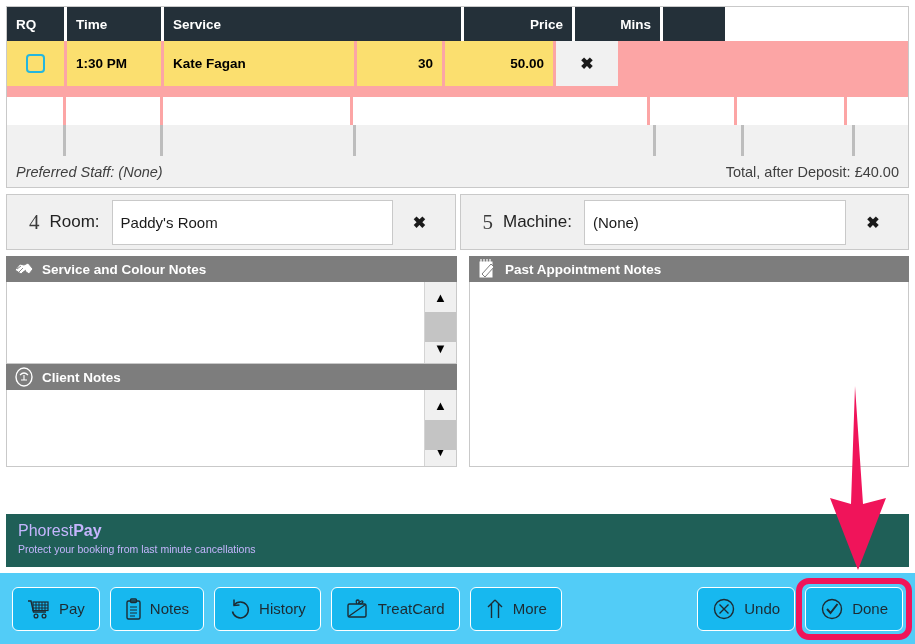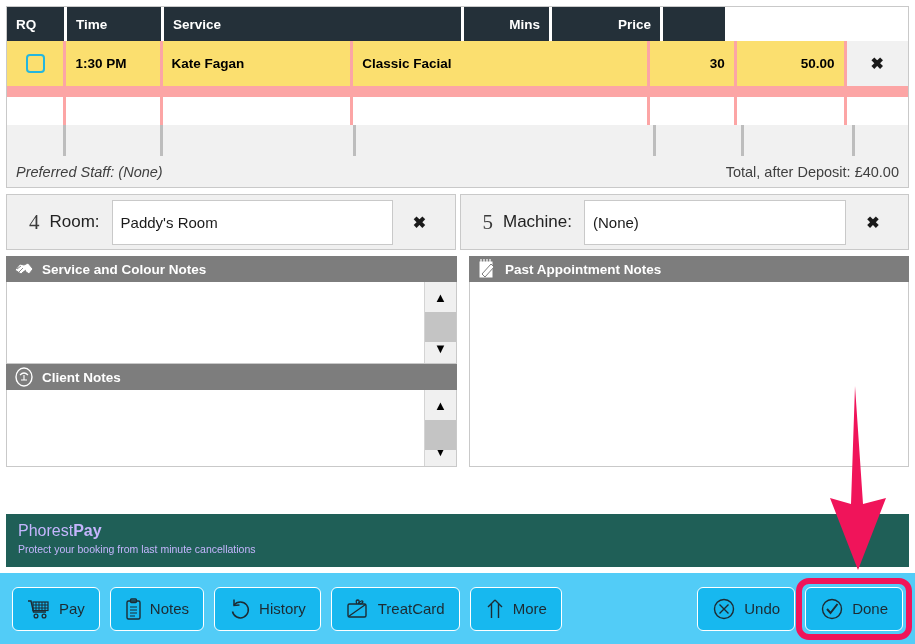"Mins" div.th { order: before "Price" -> after "Price" }
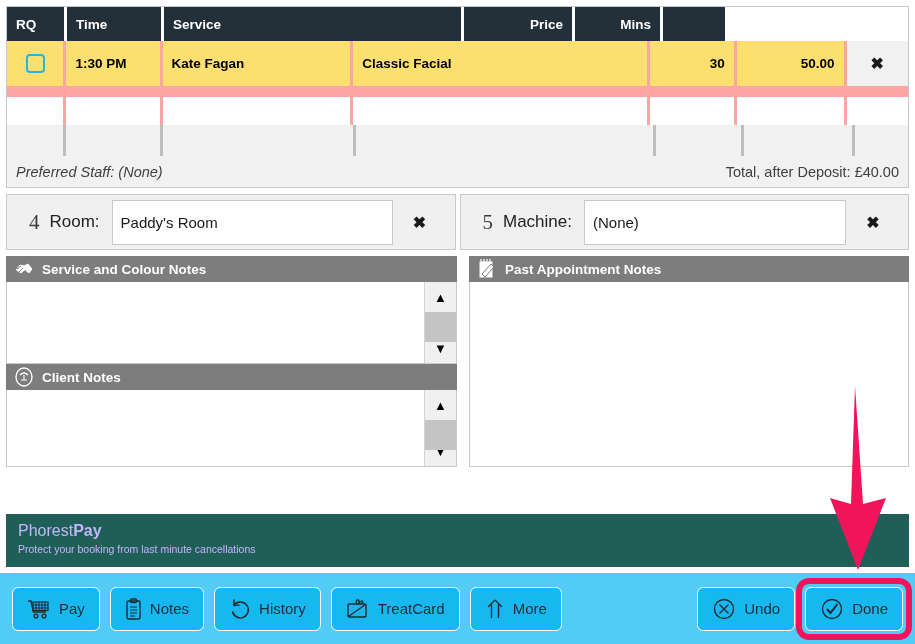"Classic Facial" div.td { html: <div>Classic Facial</div> -> none }
